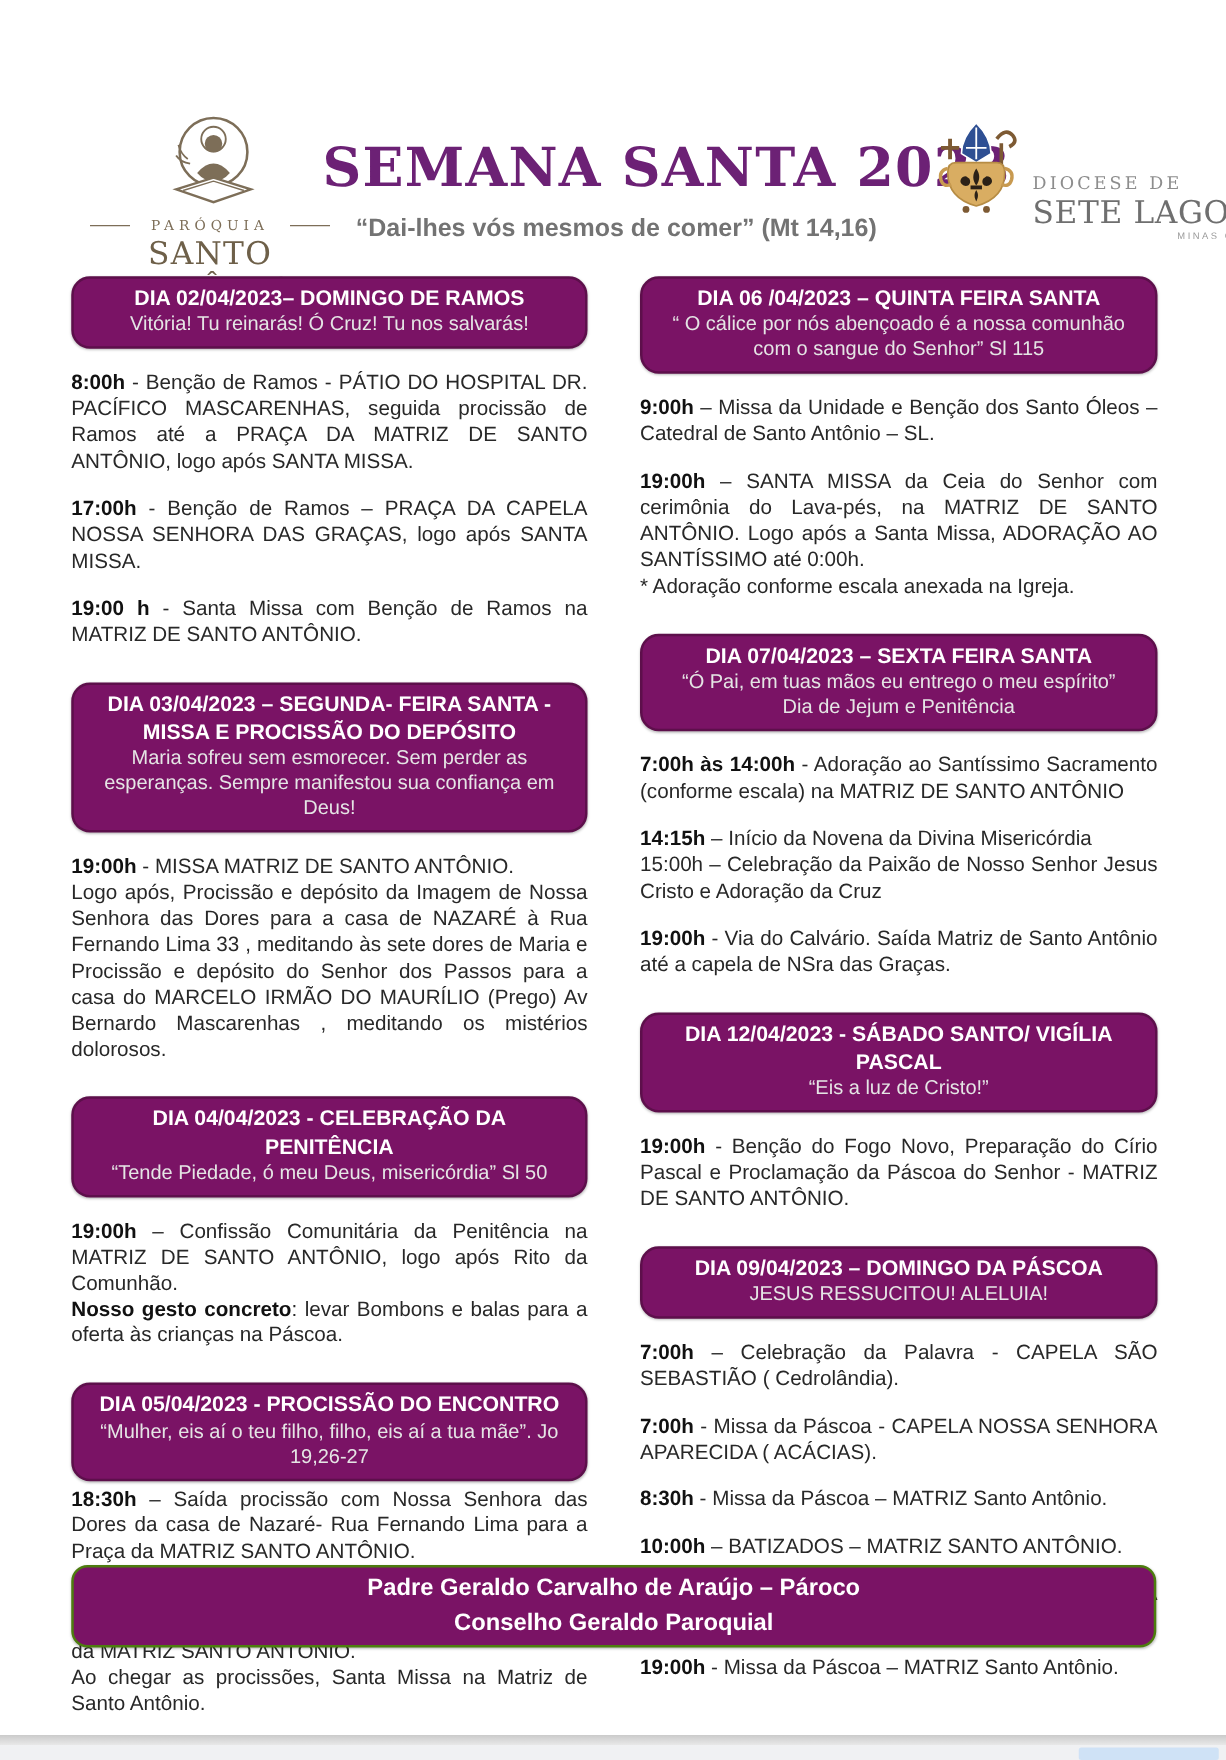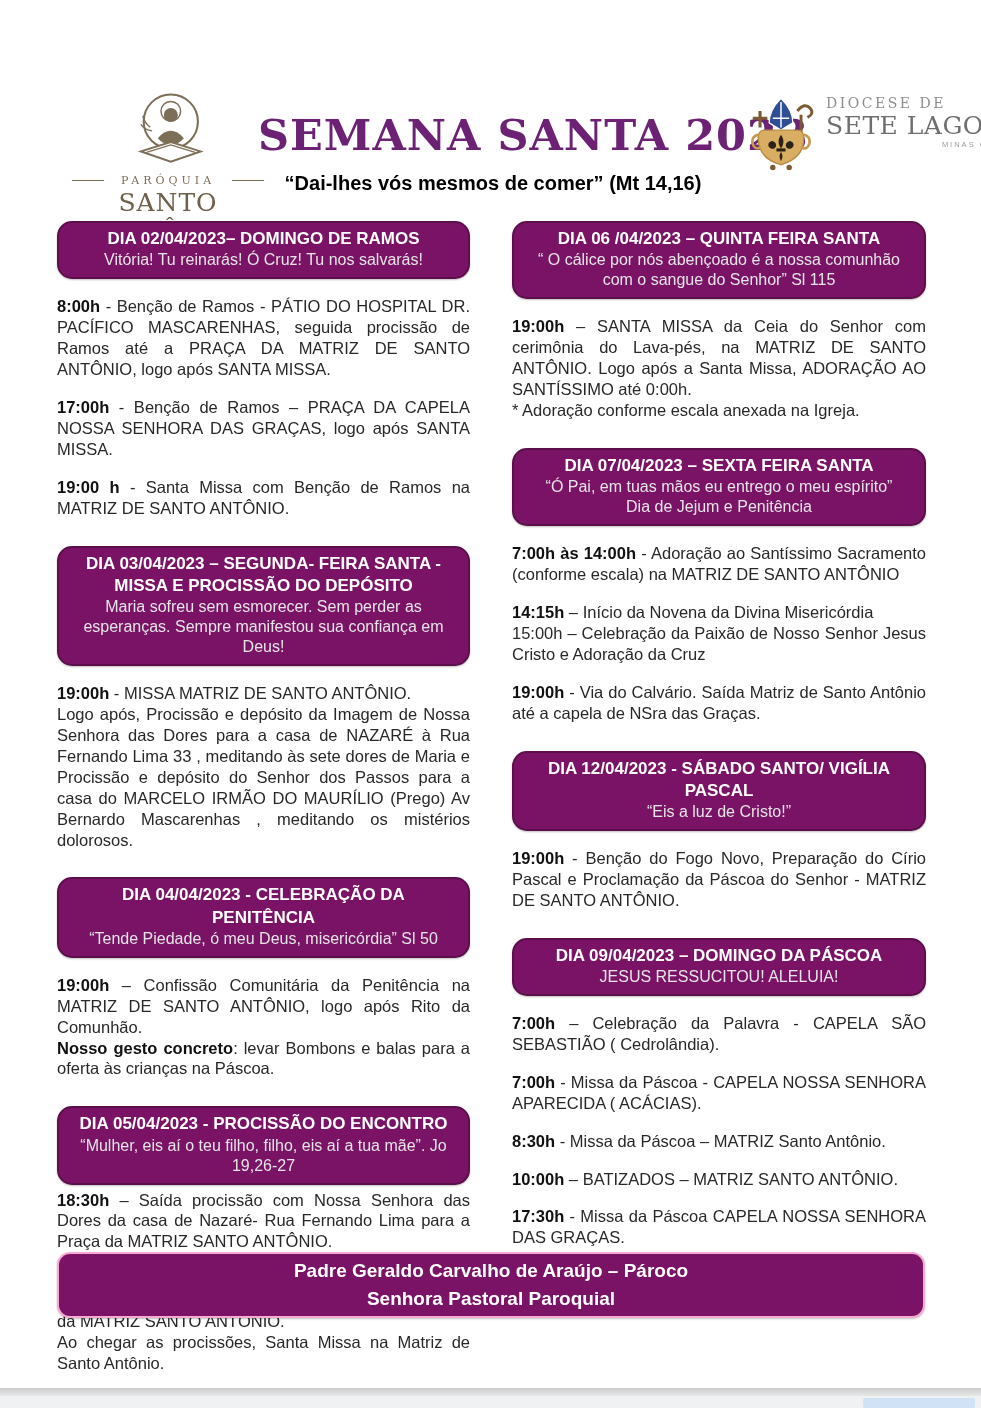"DIOCESE DE" .diocese { align-items: flex-start -> flex-end }
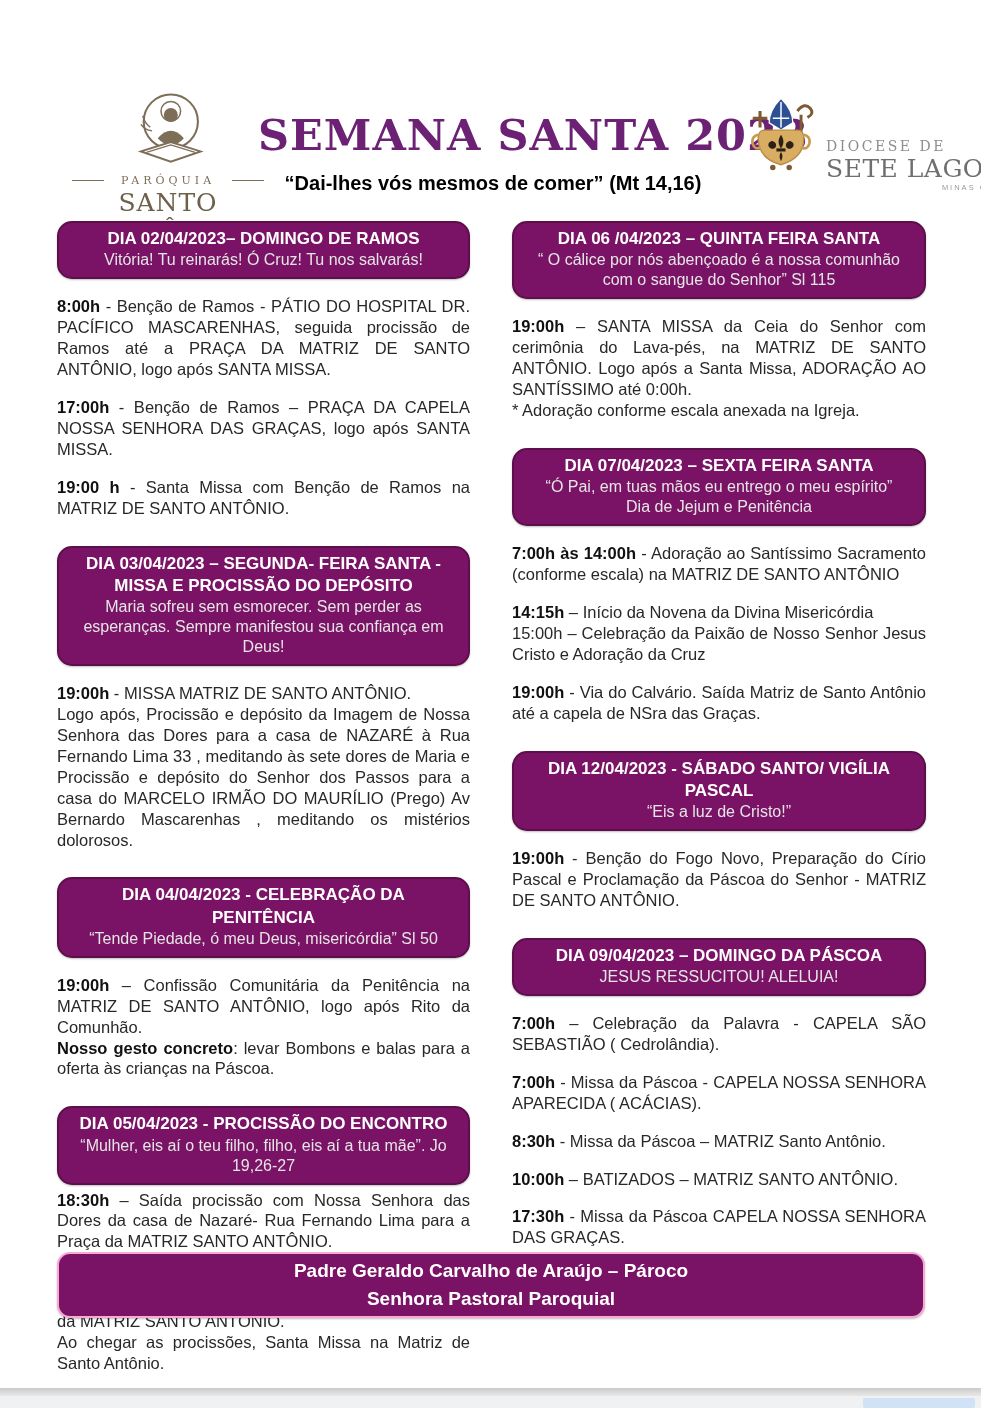"“Dai-lhes vós mesmos de comer”" .main-subtitle { color: #000000 -> #737373 }
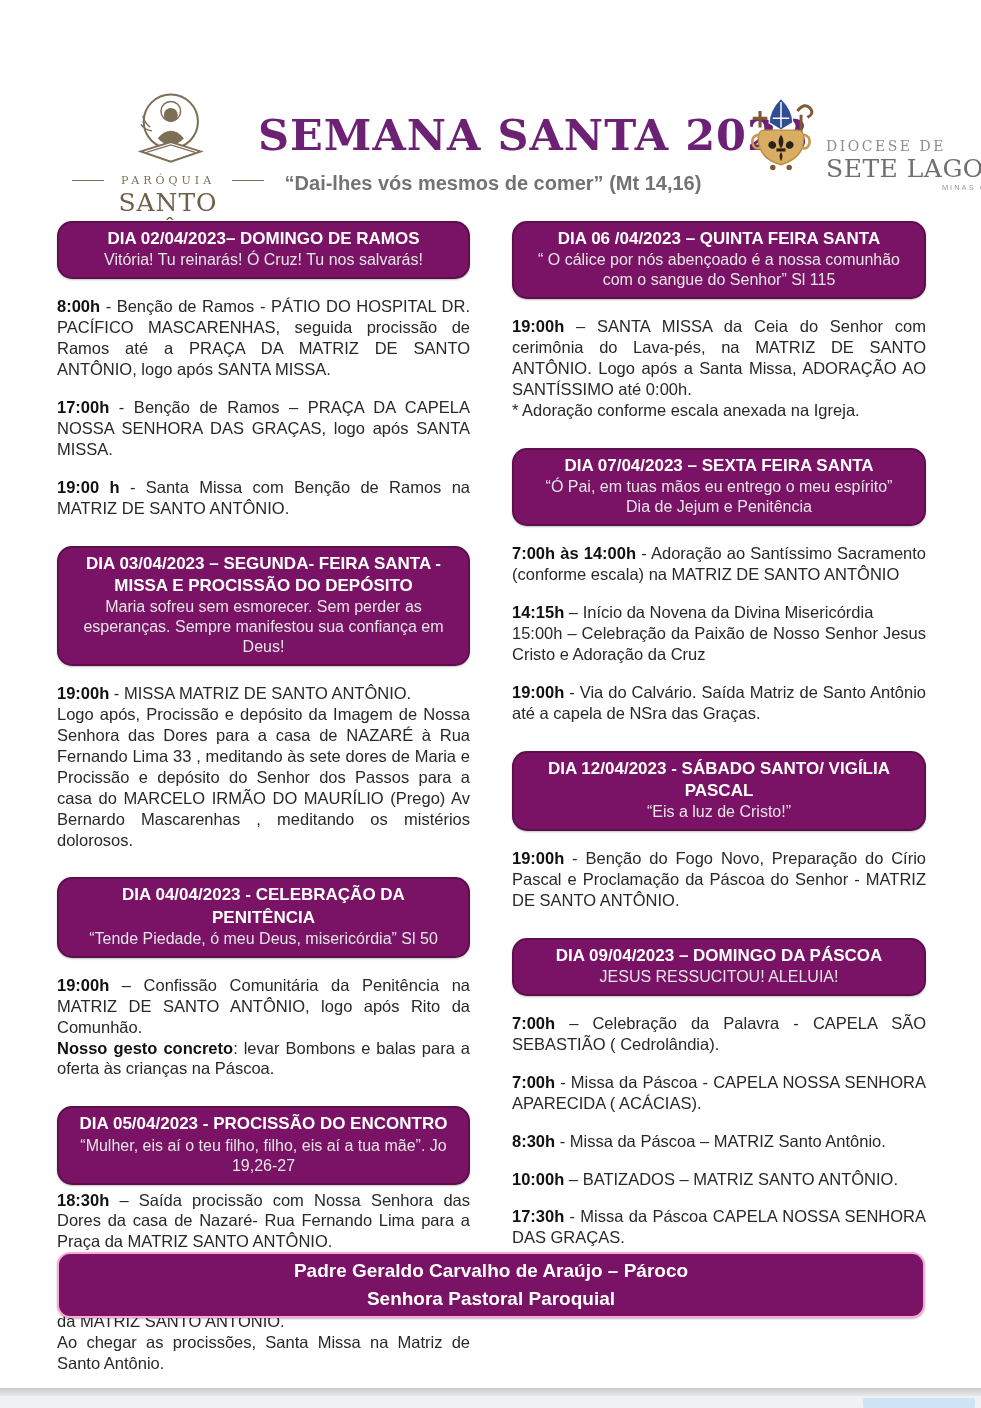"9:00h – Missa da Unidade" p.para { html: none -> <p><b>9:00h</b> – Missa da Unidade e Benção dos Santo Óleos – Catedral de Santo Antônio – SL.</p> }
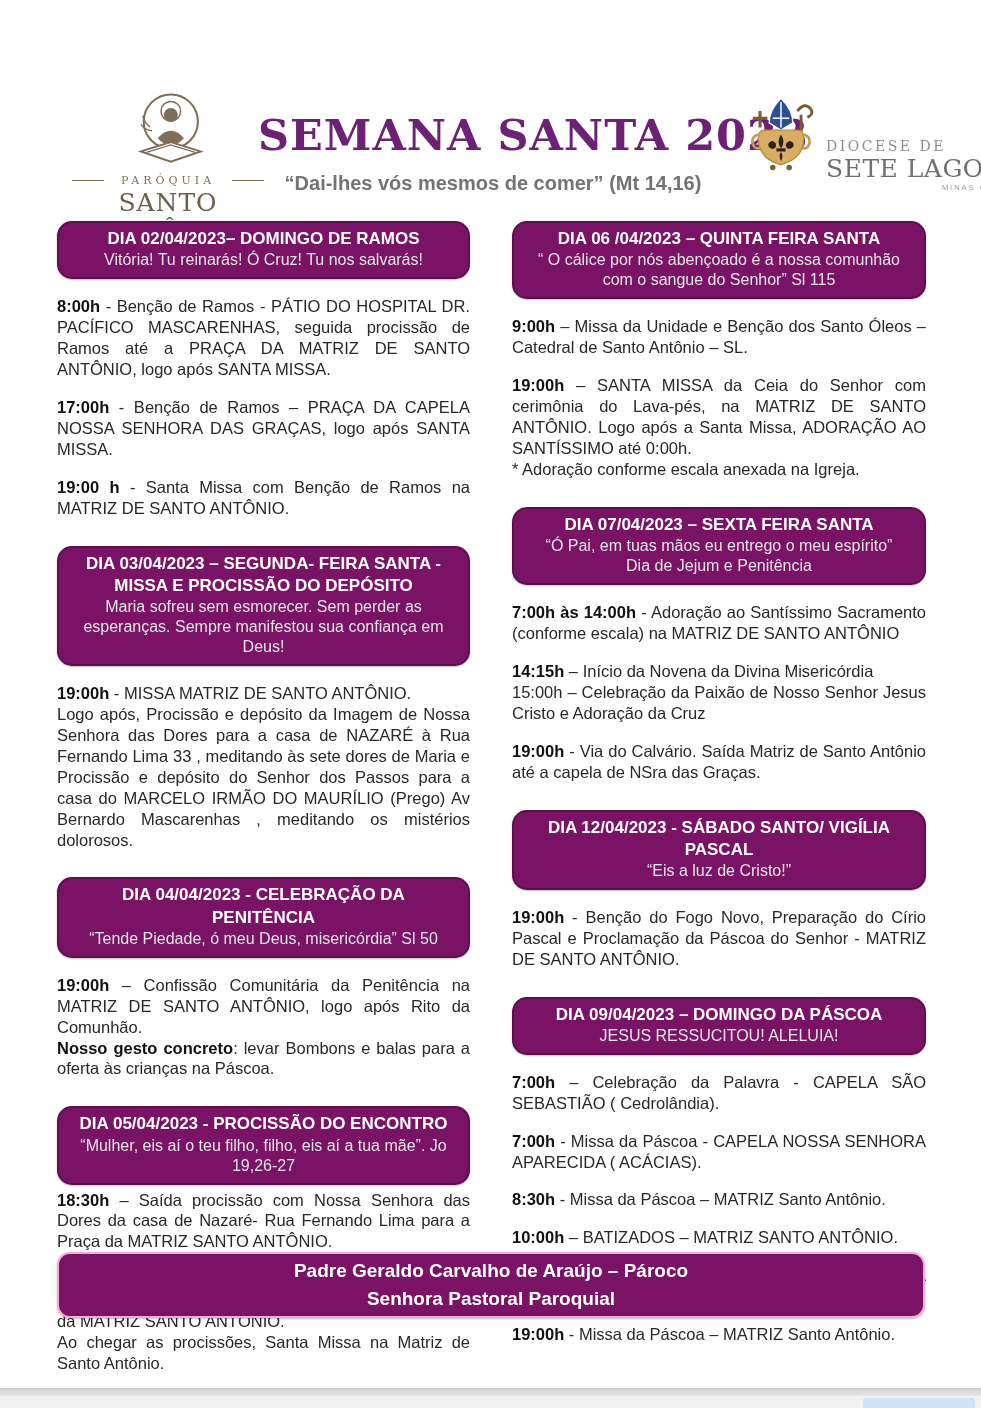"Padre Geraldo Carvalho de Araújo" .footer-banner { border: 2px solid #f9a8d4 -> 2px solid #4d7c0f }
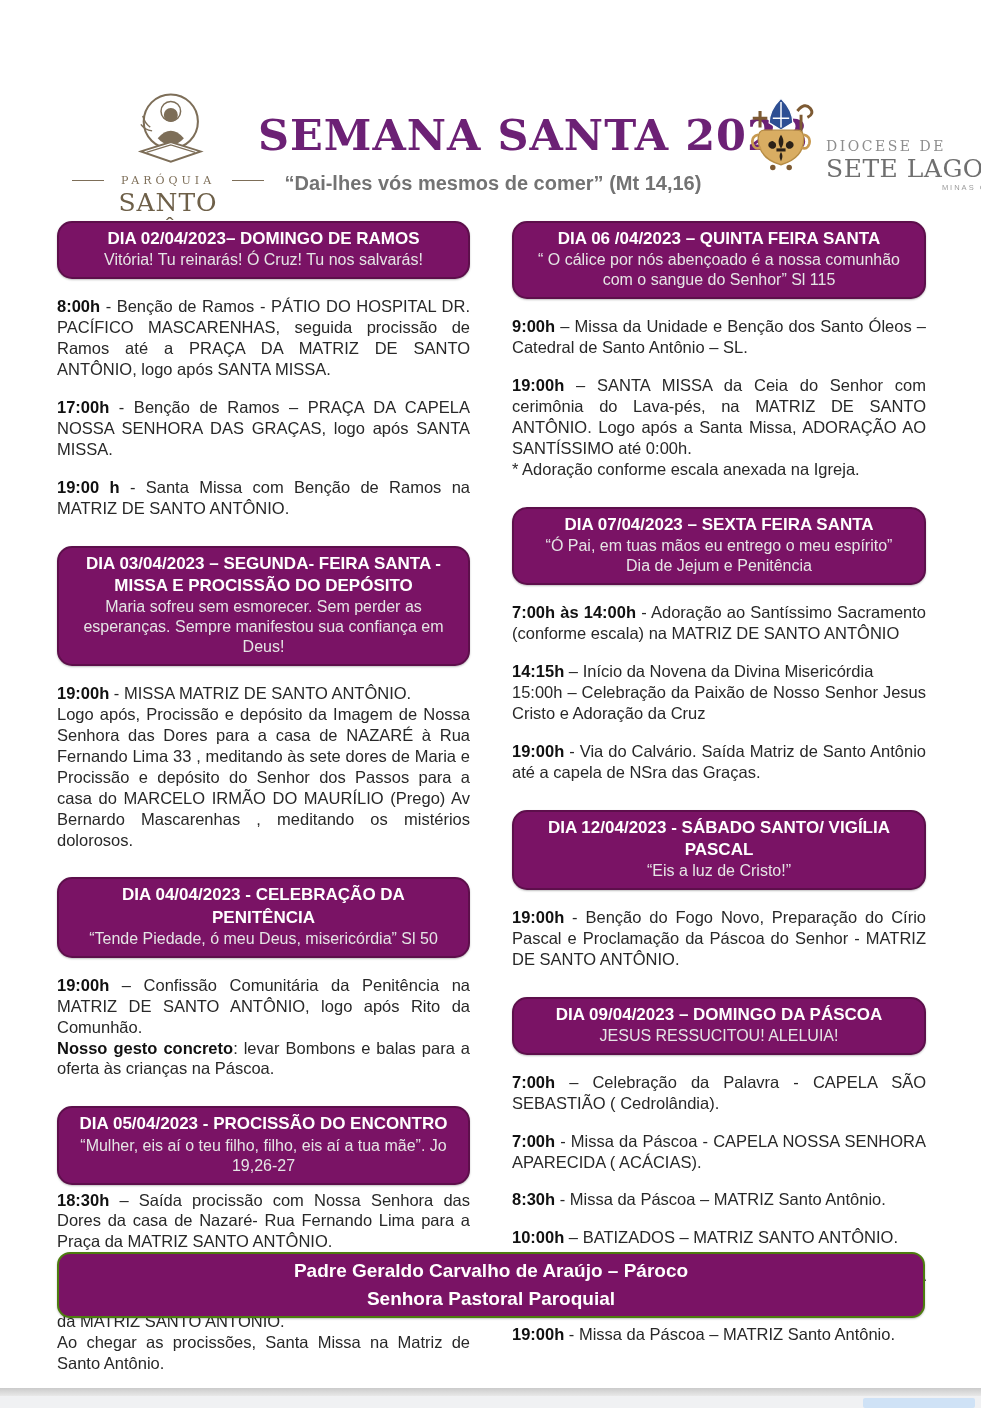"Senhora Pastoral Paroquial" div { text: Senhora Pastoral -> Conselho Geraldo }
